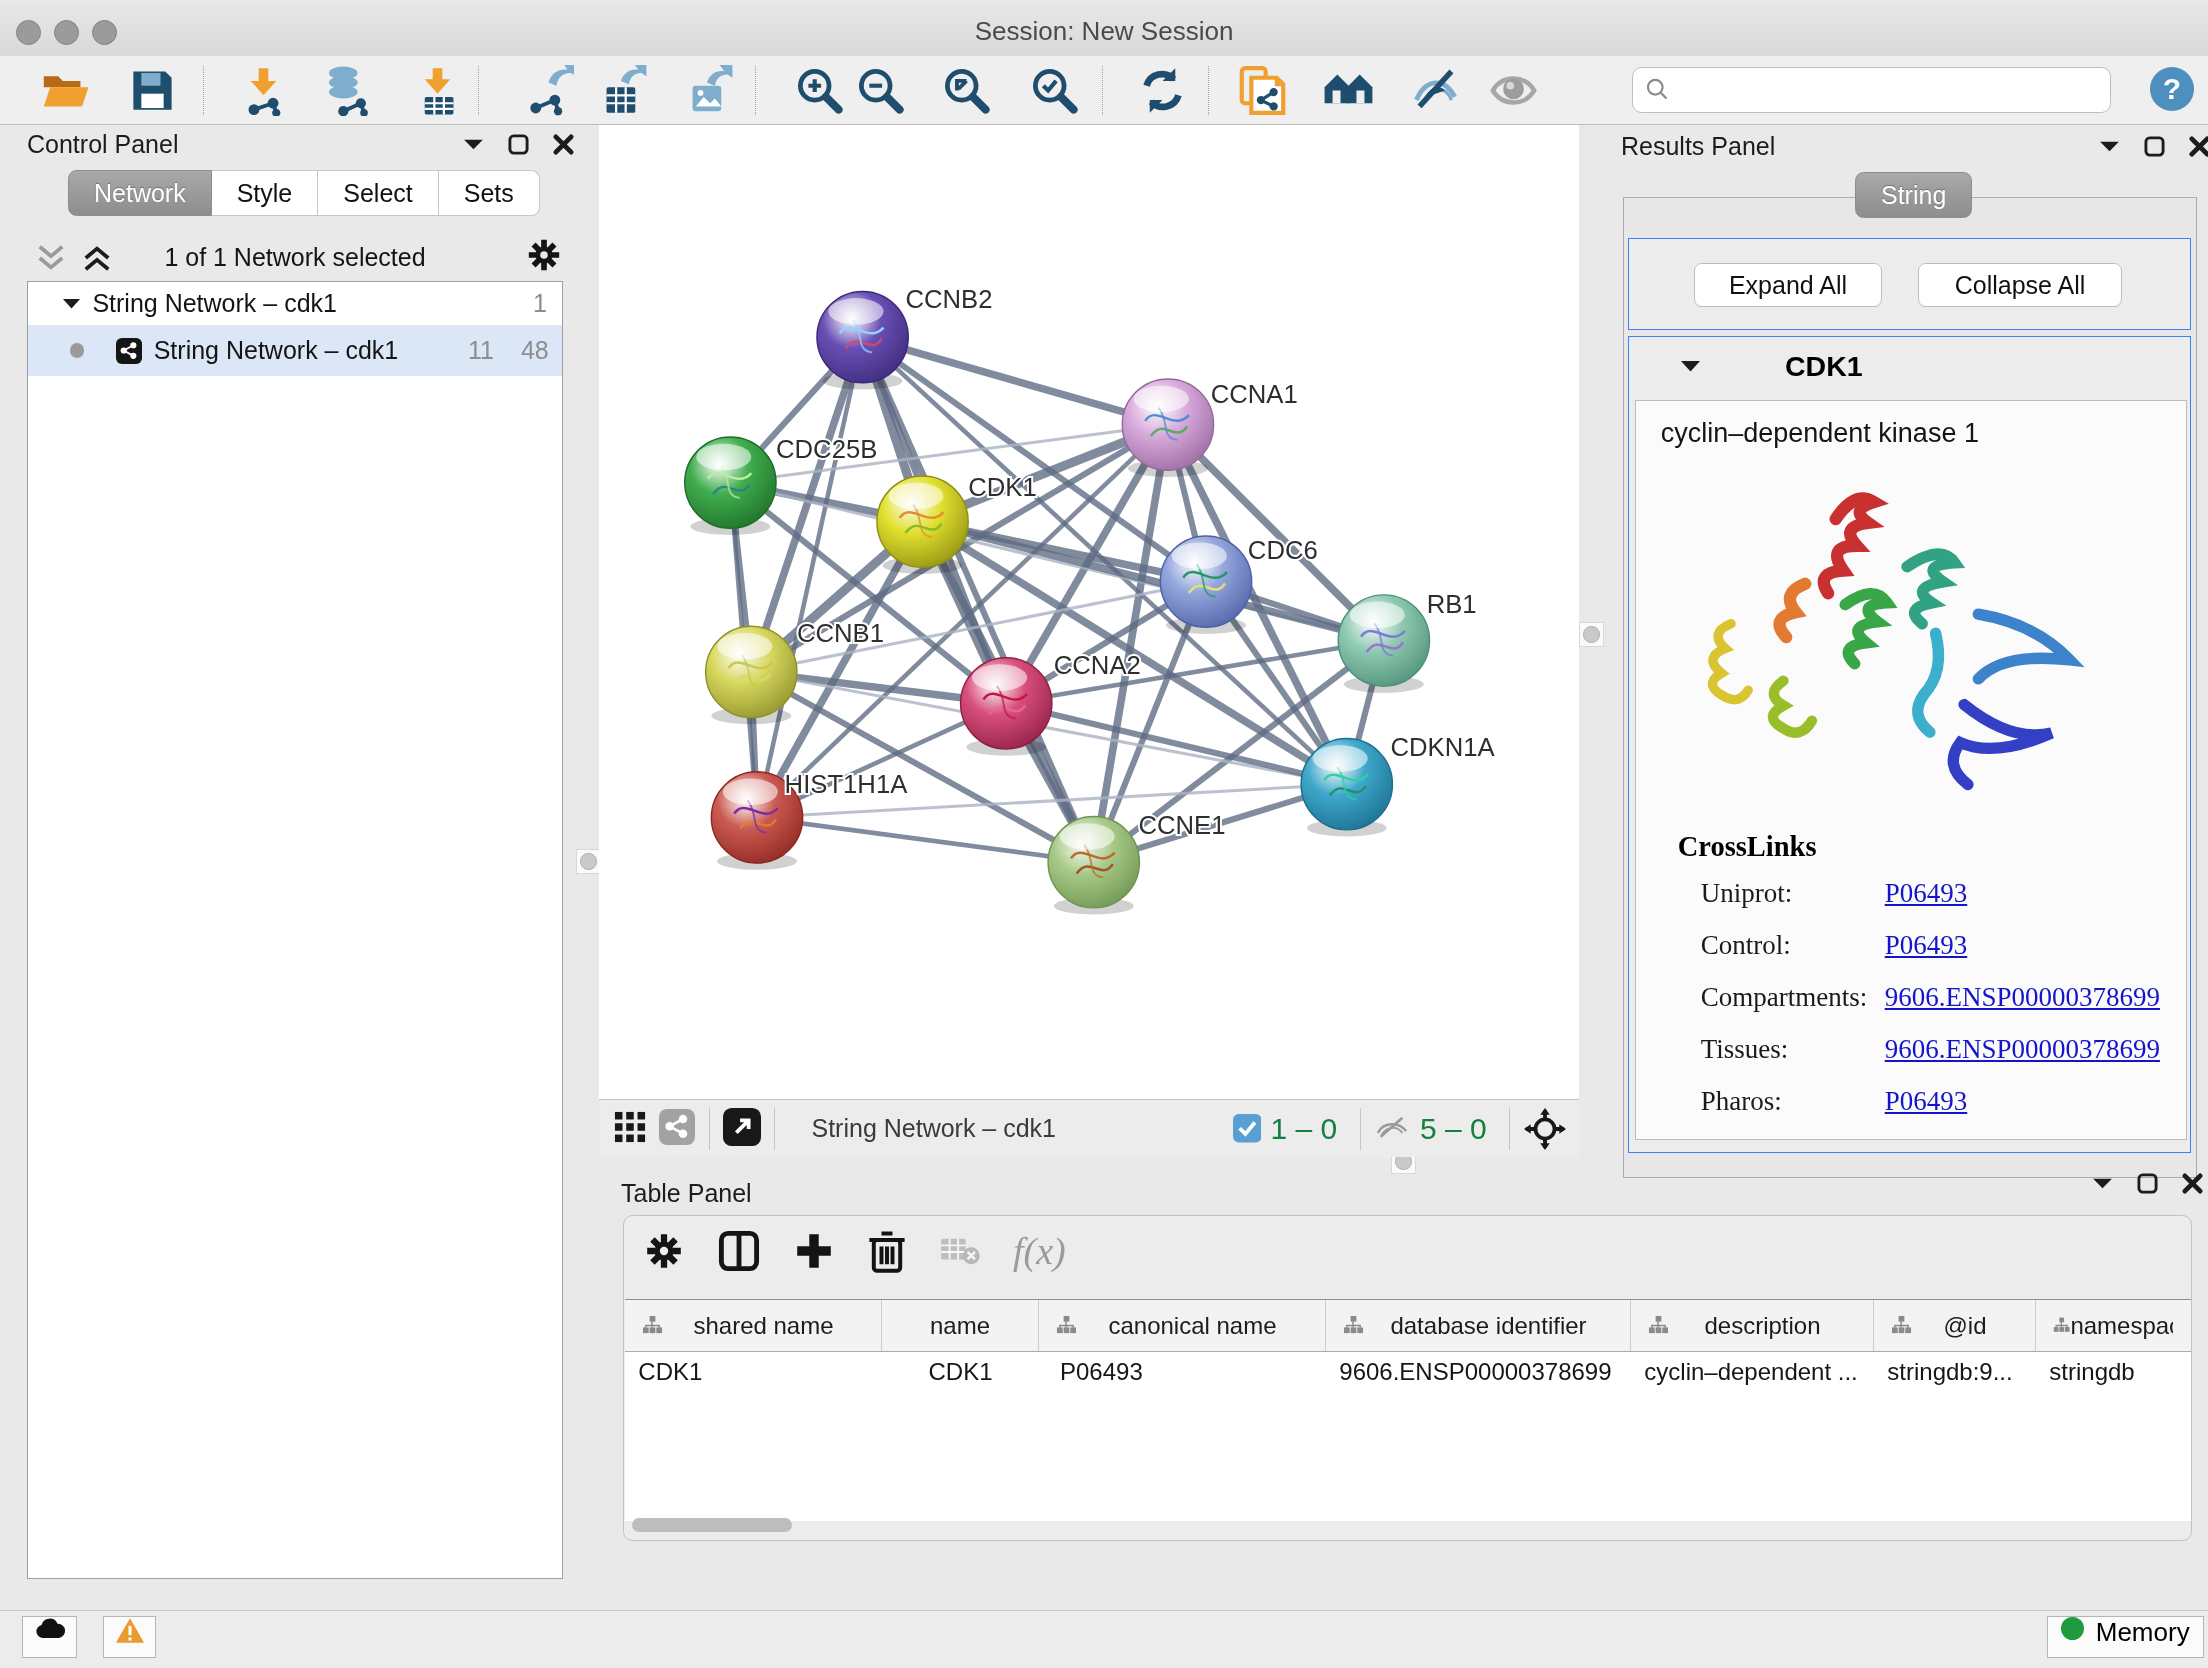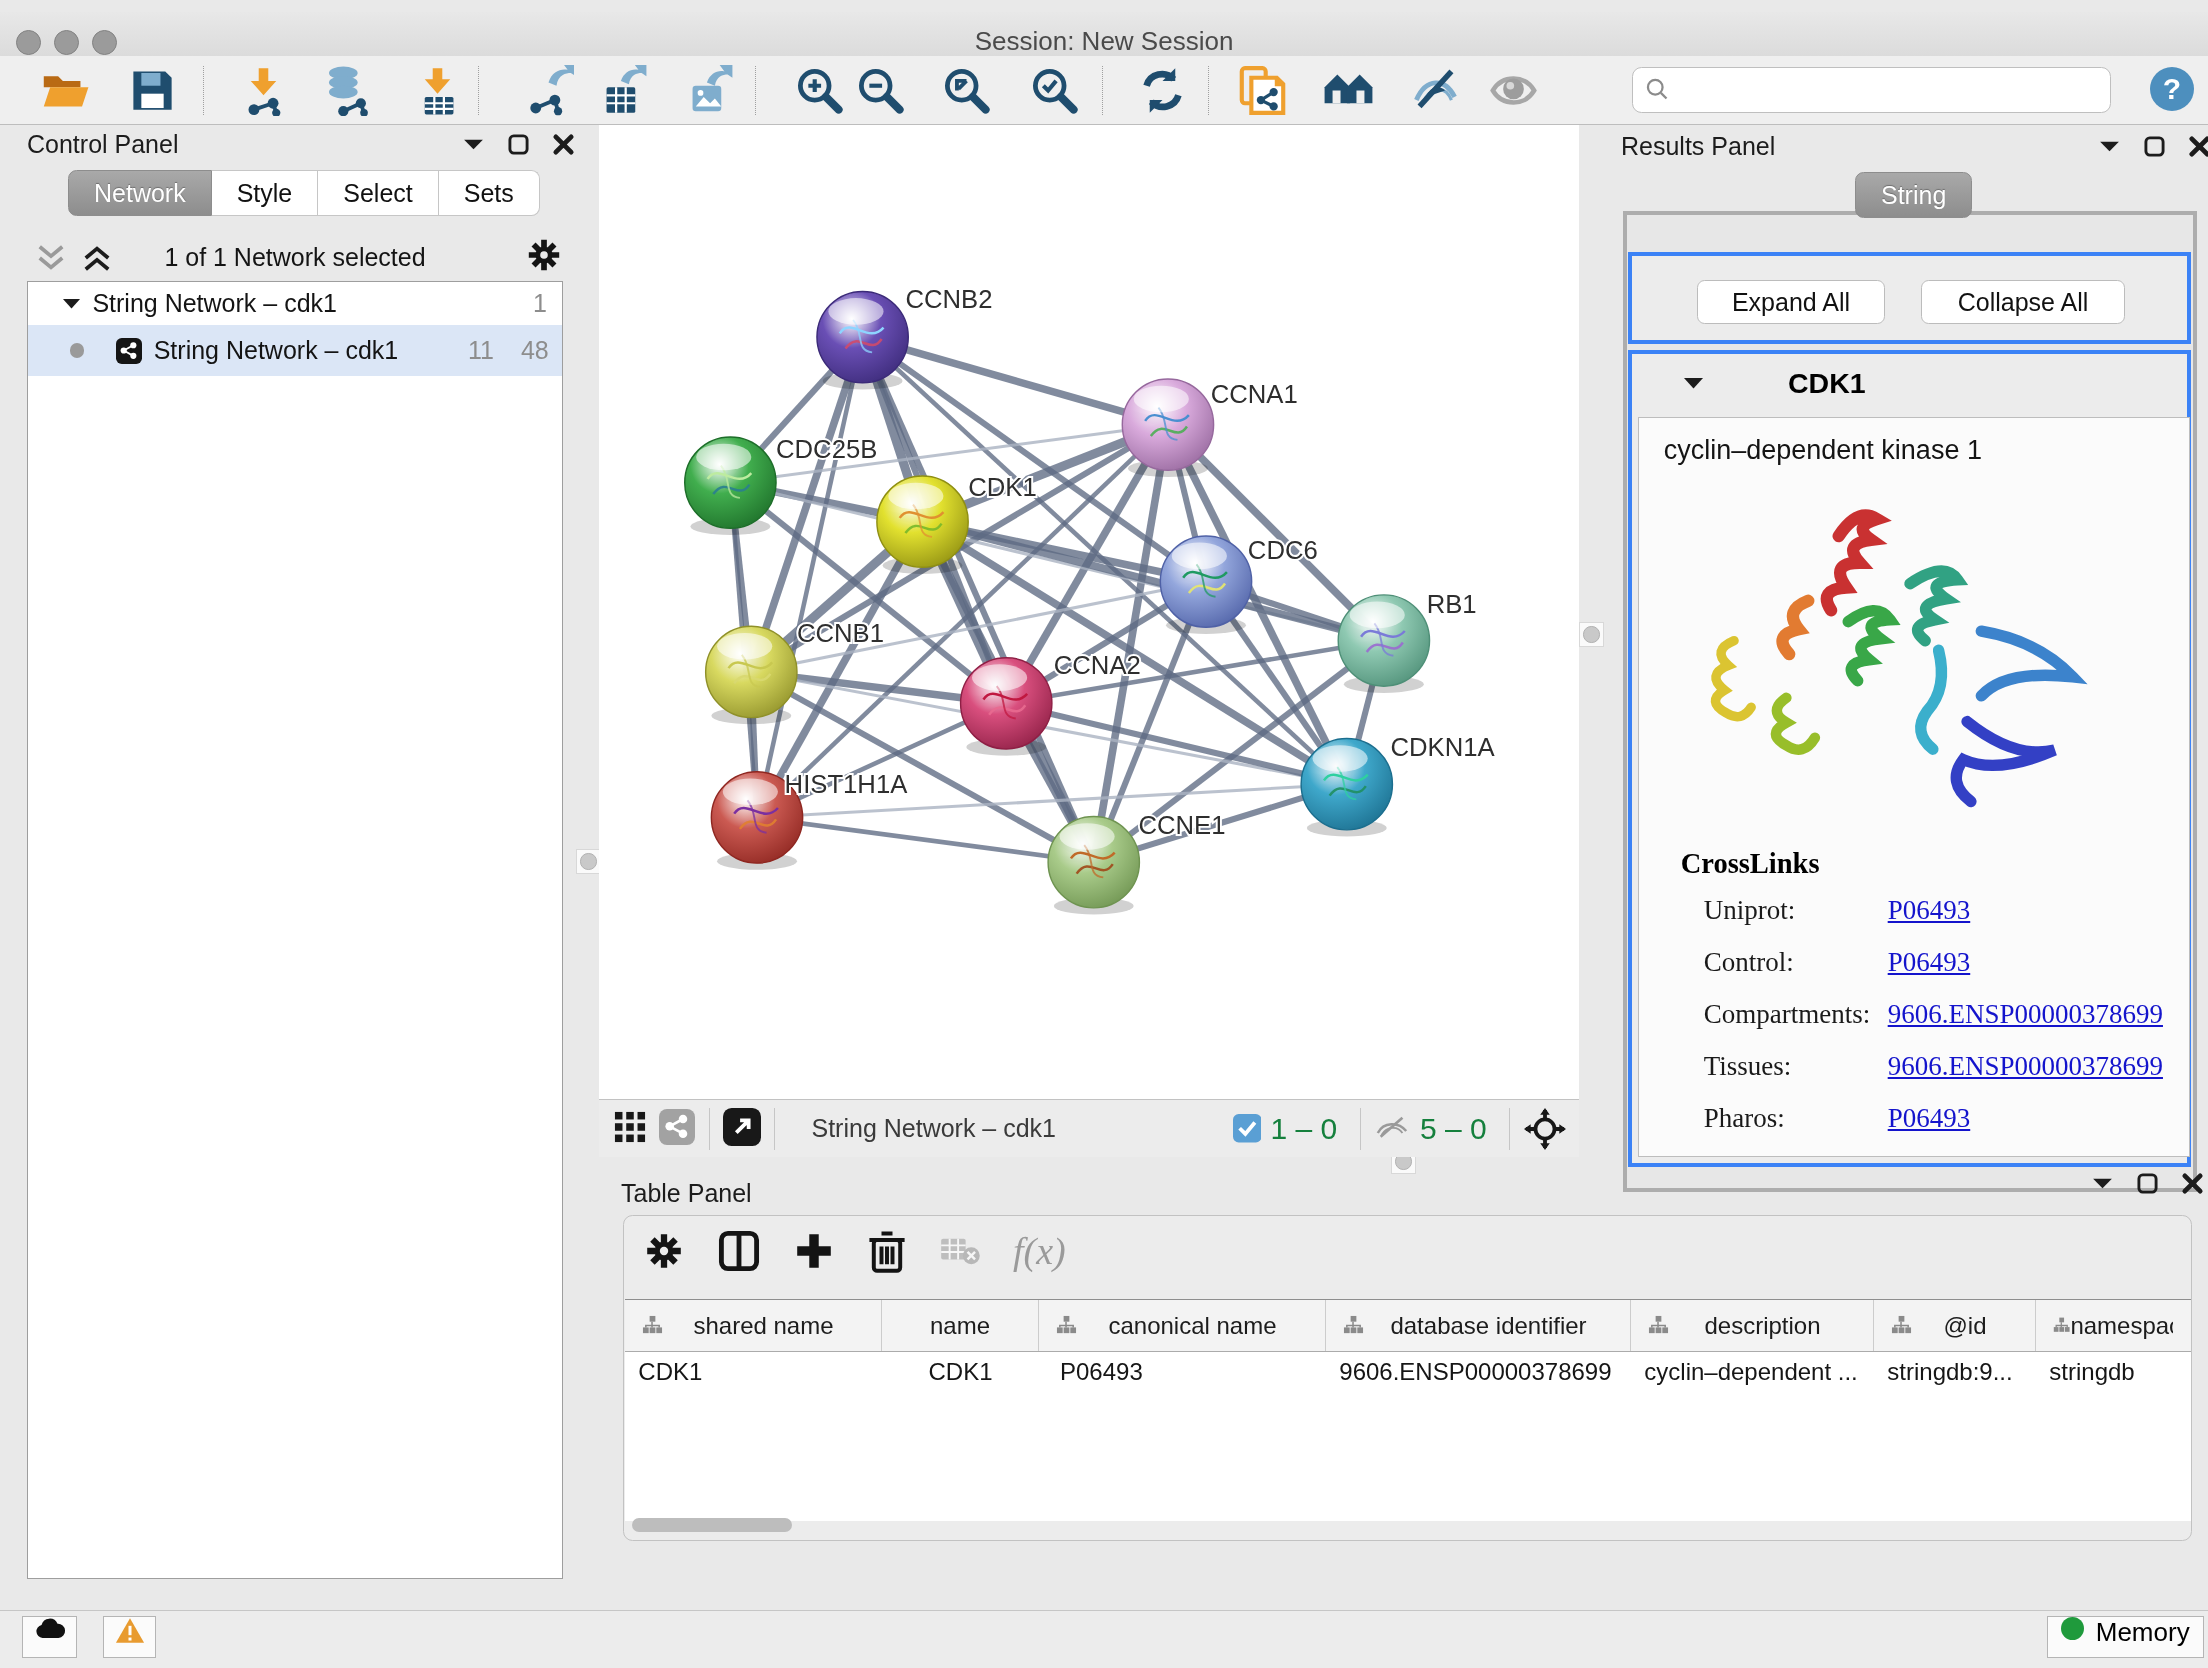"Session: New Session" .titlebar { top: 12px -> 2px }
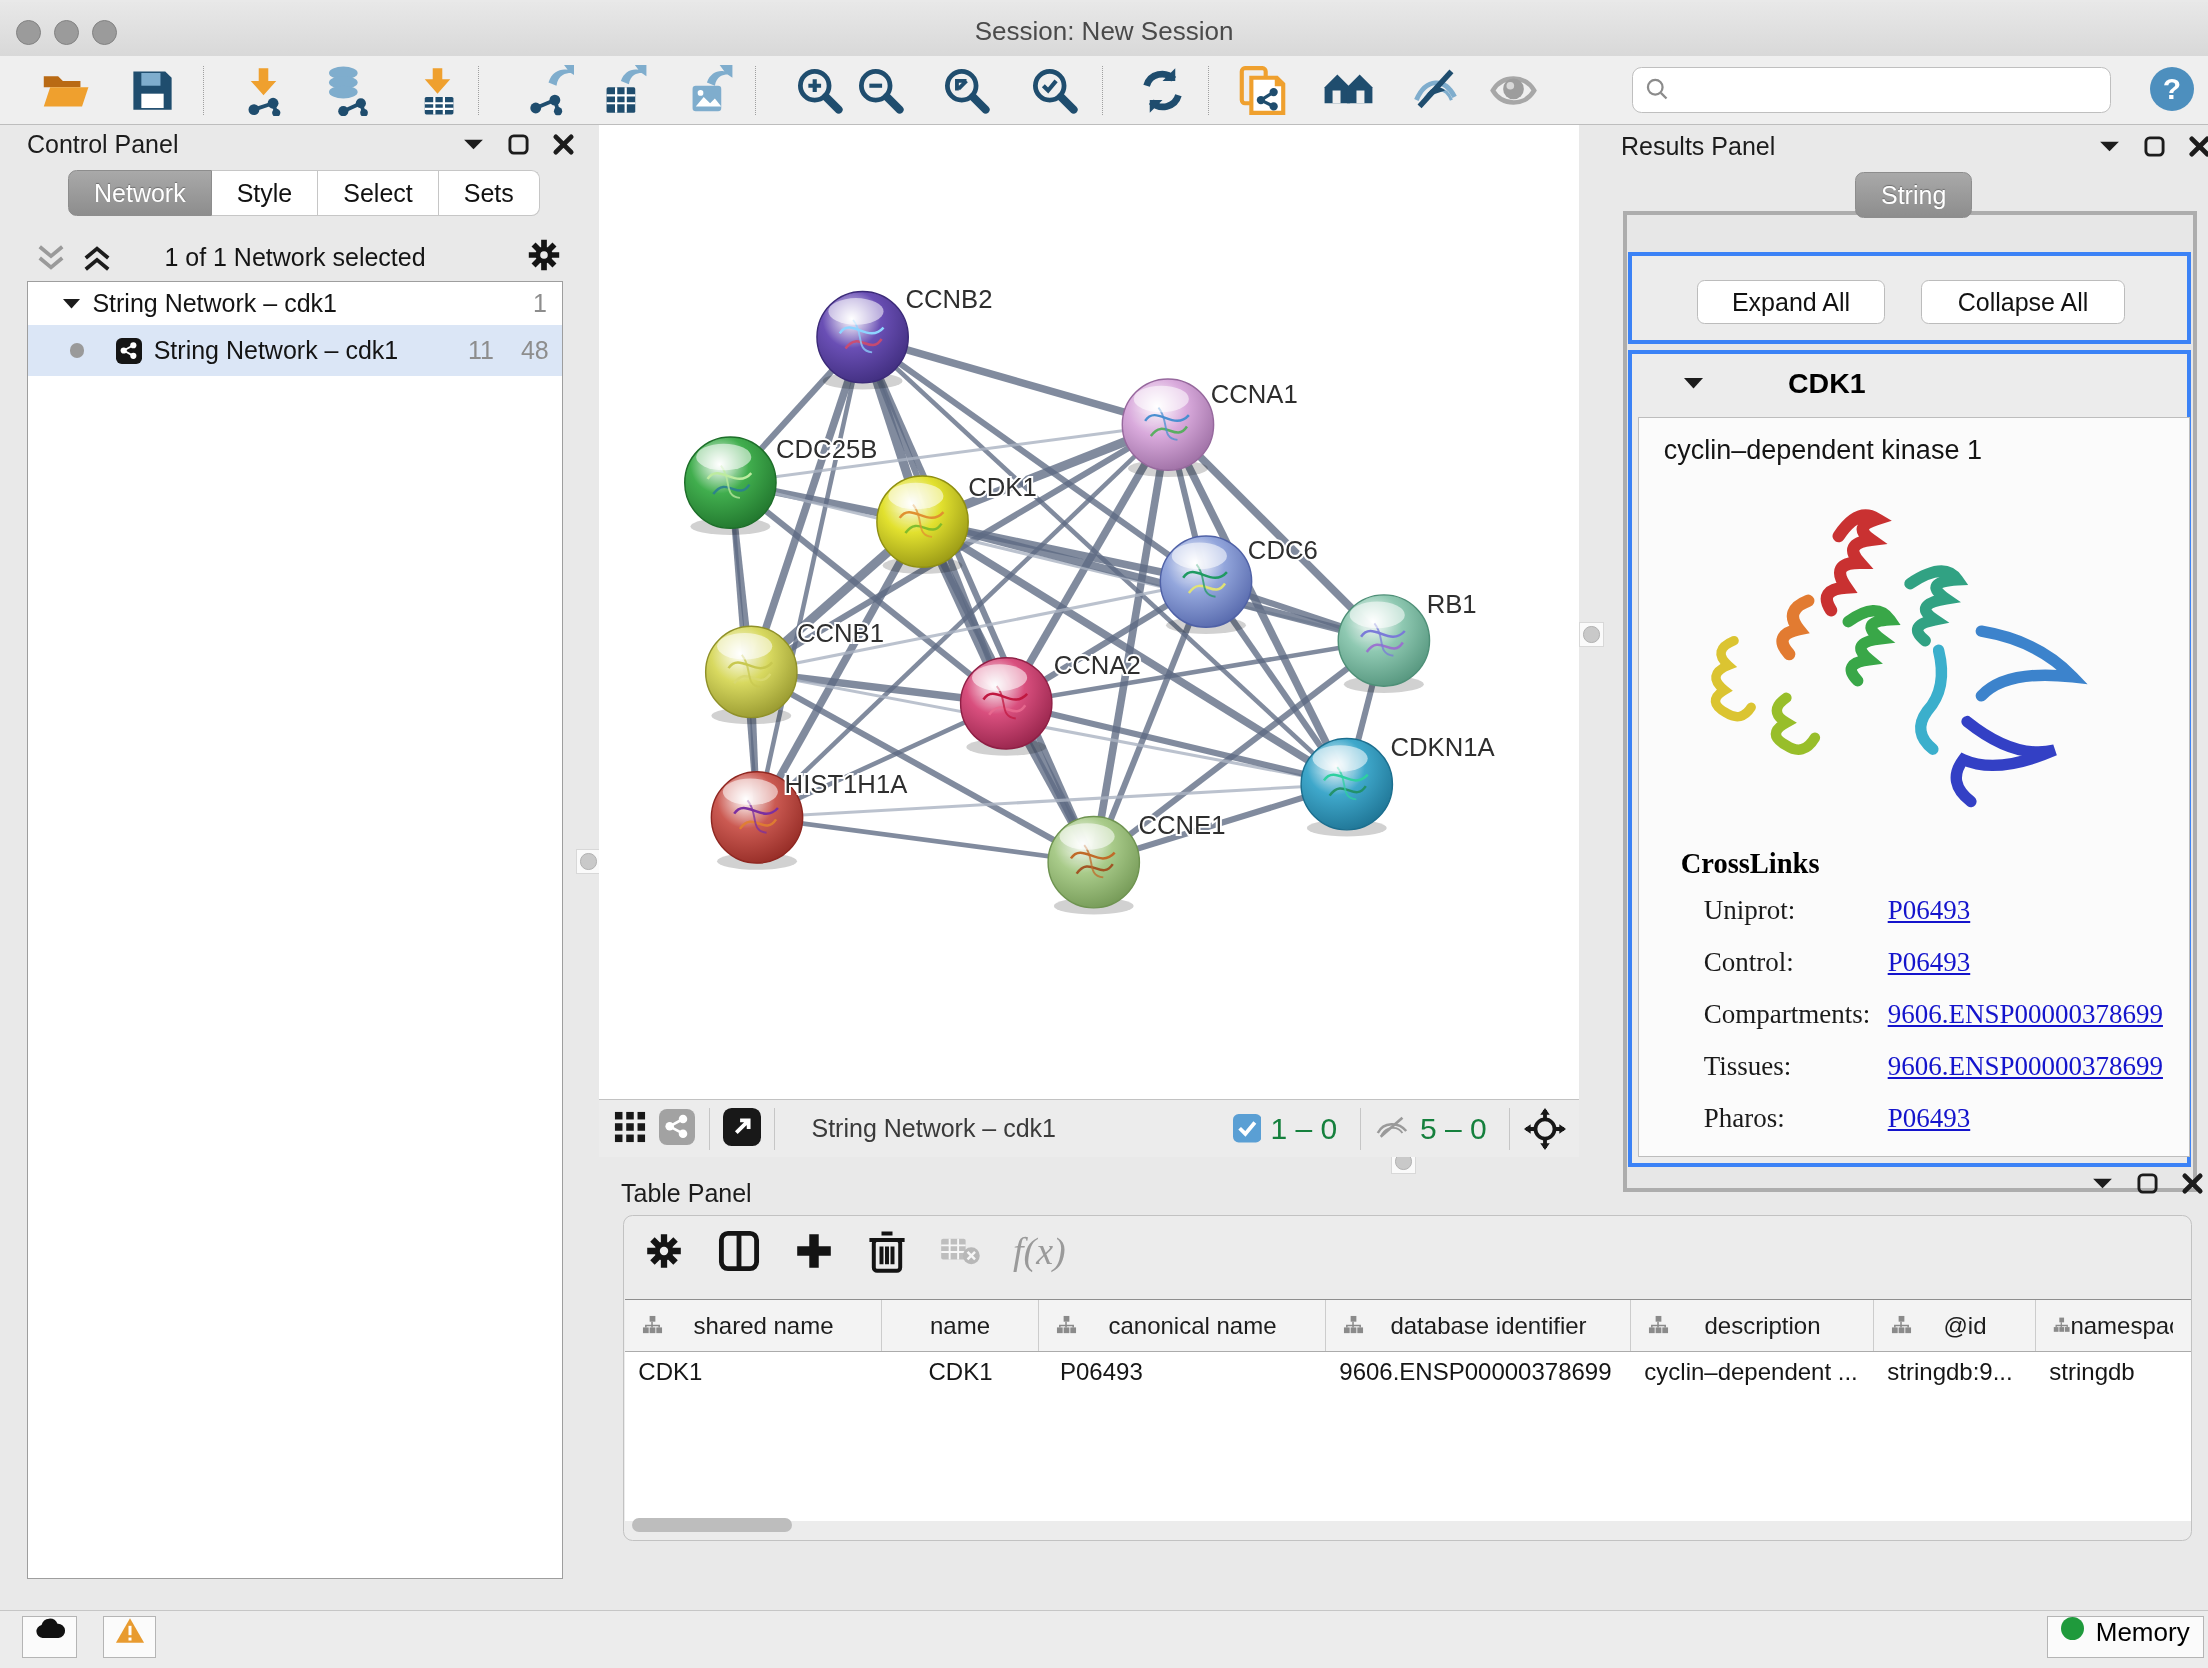"Expand All" .rbox { border: 4px solid #3b82f6 -> 1px solid #3b82f6; margin-top: 14px -> none }
